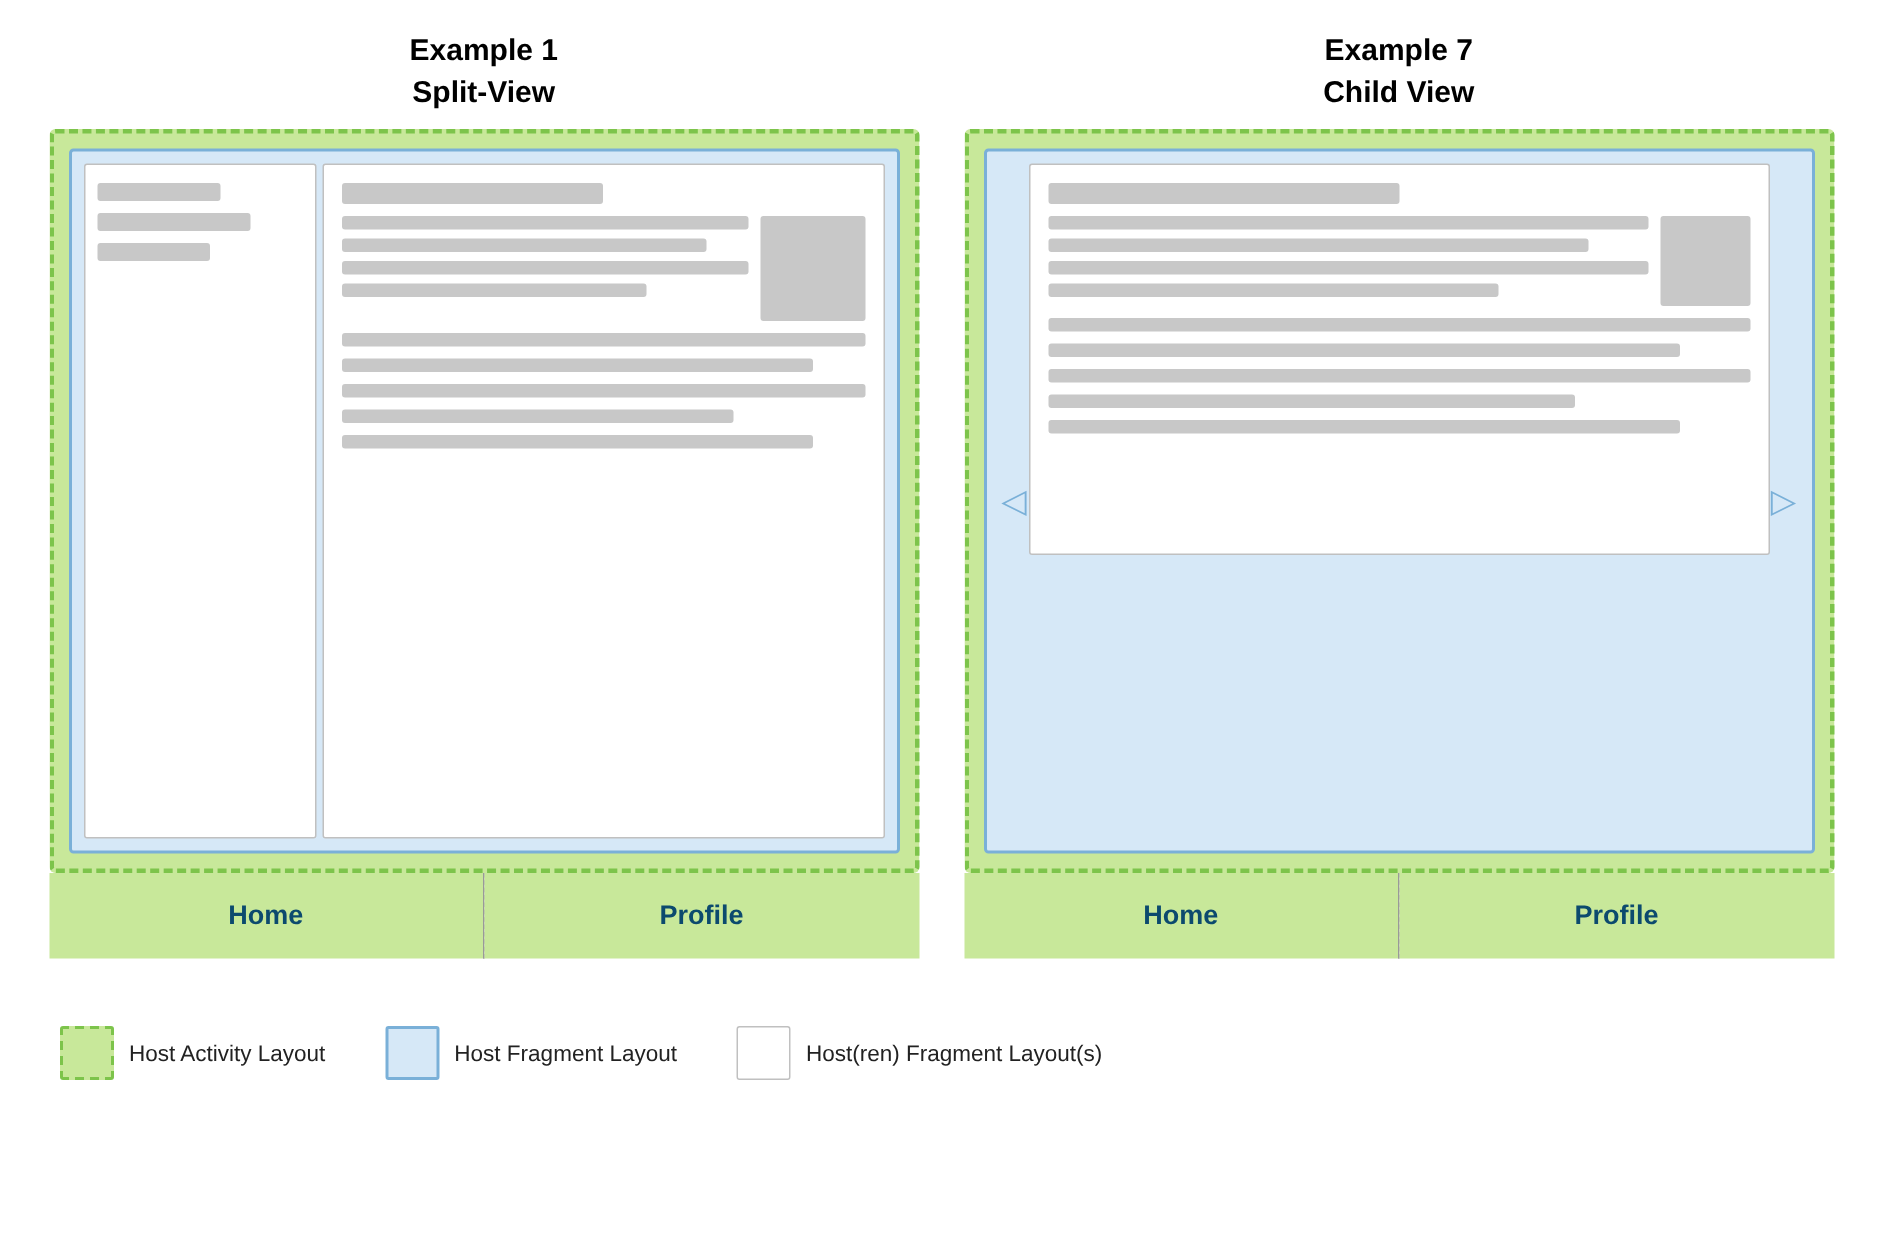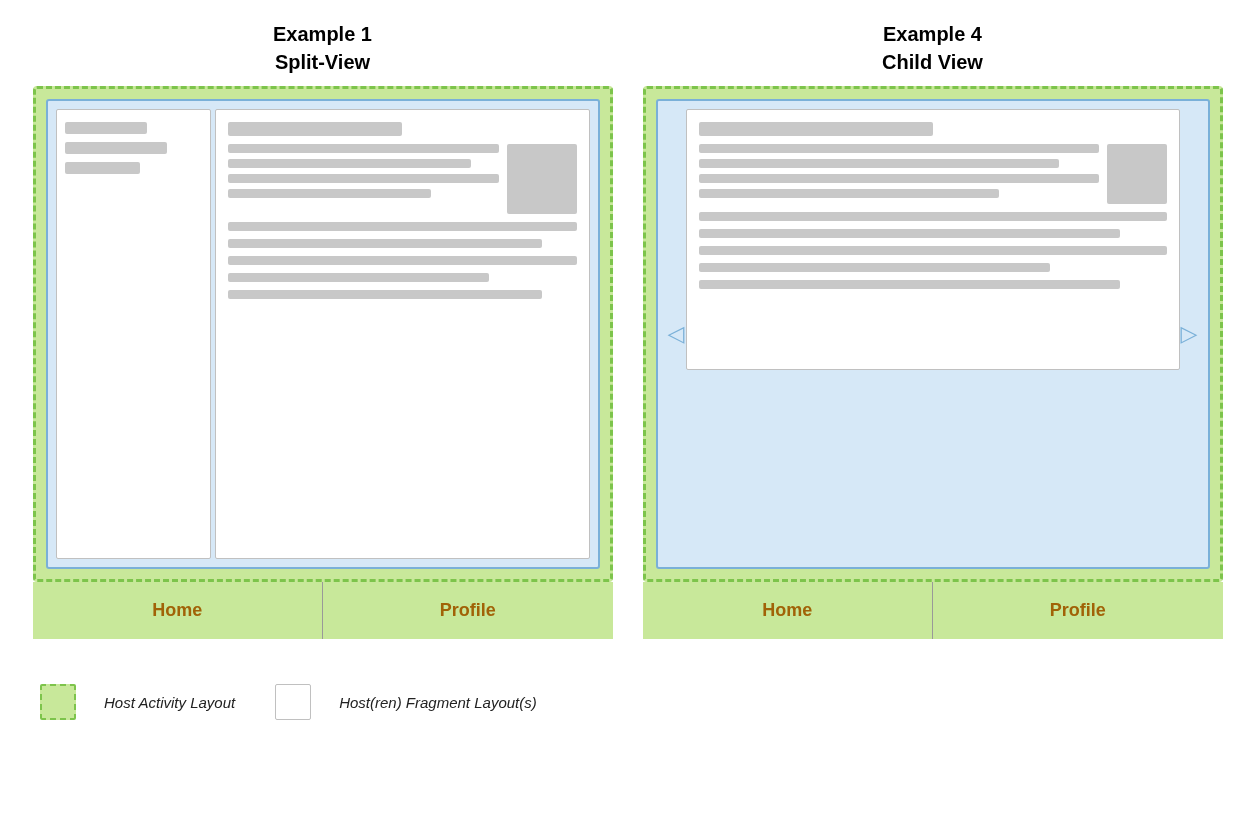"Example 4" div { text: 4 -> 7 }
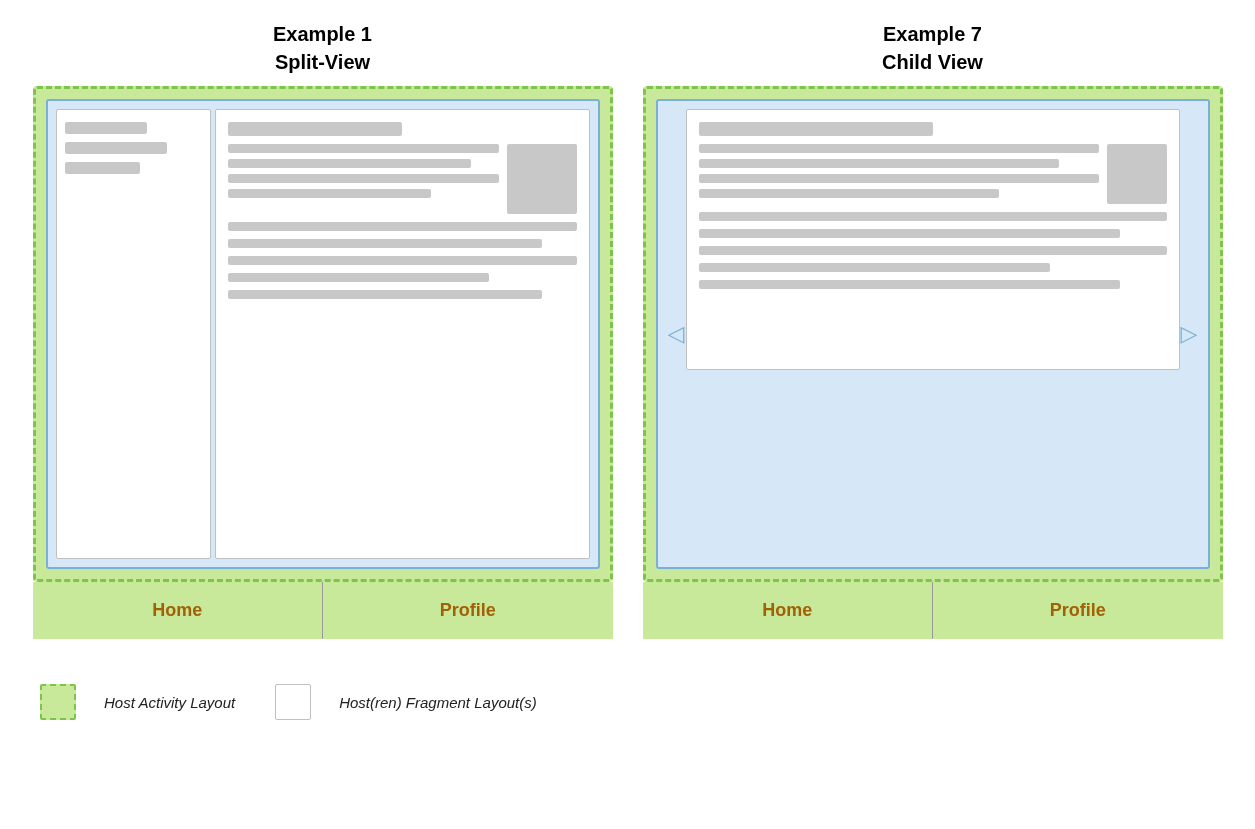"Home" .tab-item { color: #a16207 -> #0c4a6e }
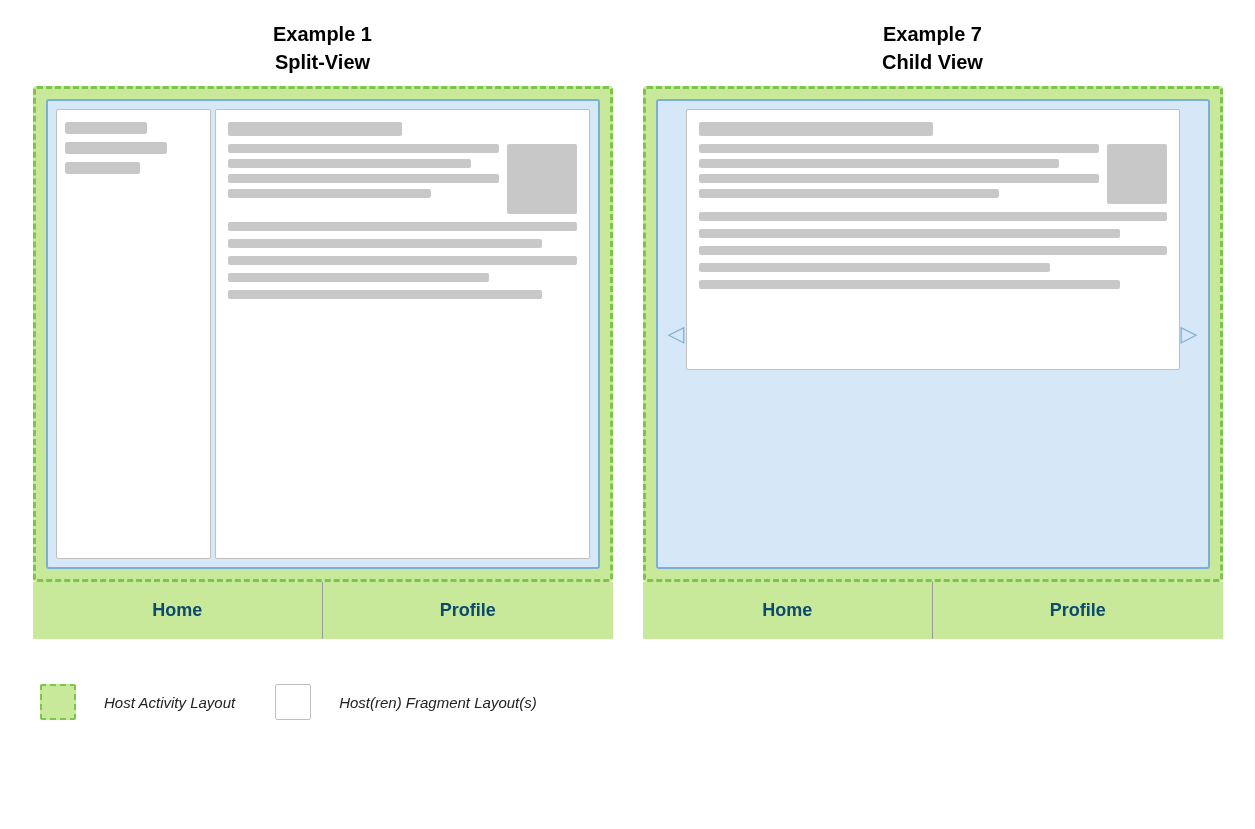"Host Activity Layout" .legend-item { font-style: italic -> none; gap: 28px -> 10px }
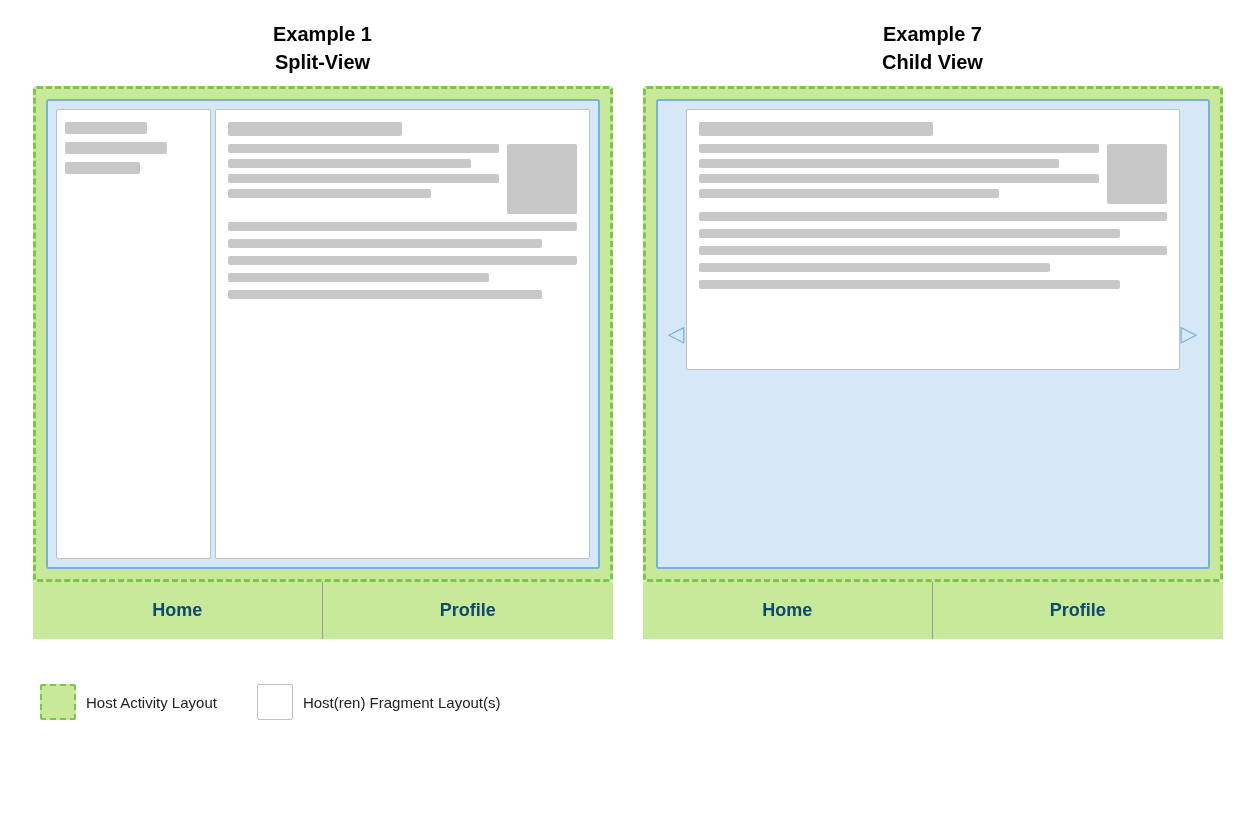"Host Fragment Layout" div.legend-item { html: none -> <div> <div></div> <span>Host Fragment Layout</span> </div> }
